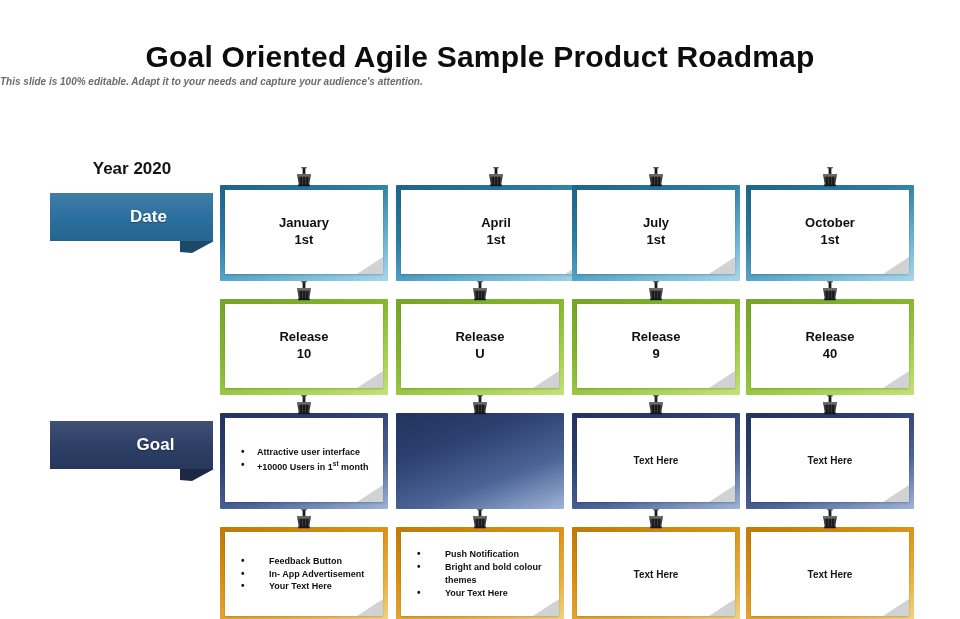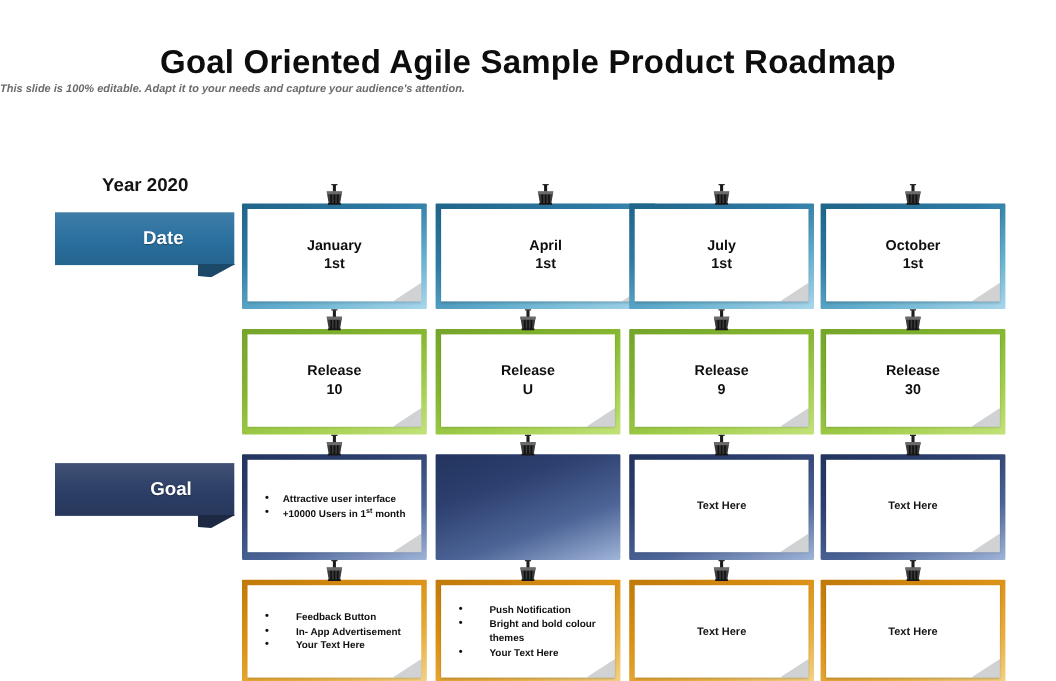"30" div { text: 30 -> 40 }
